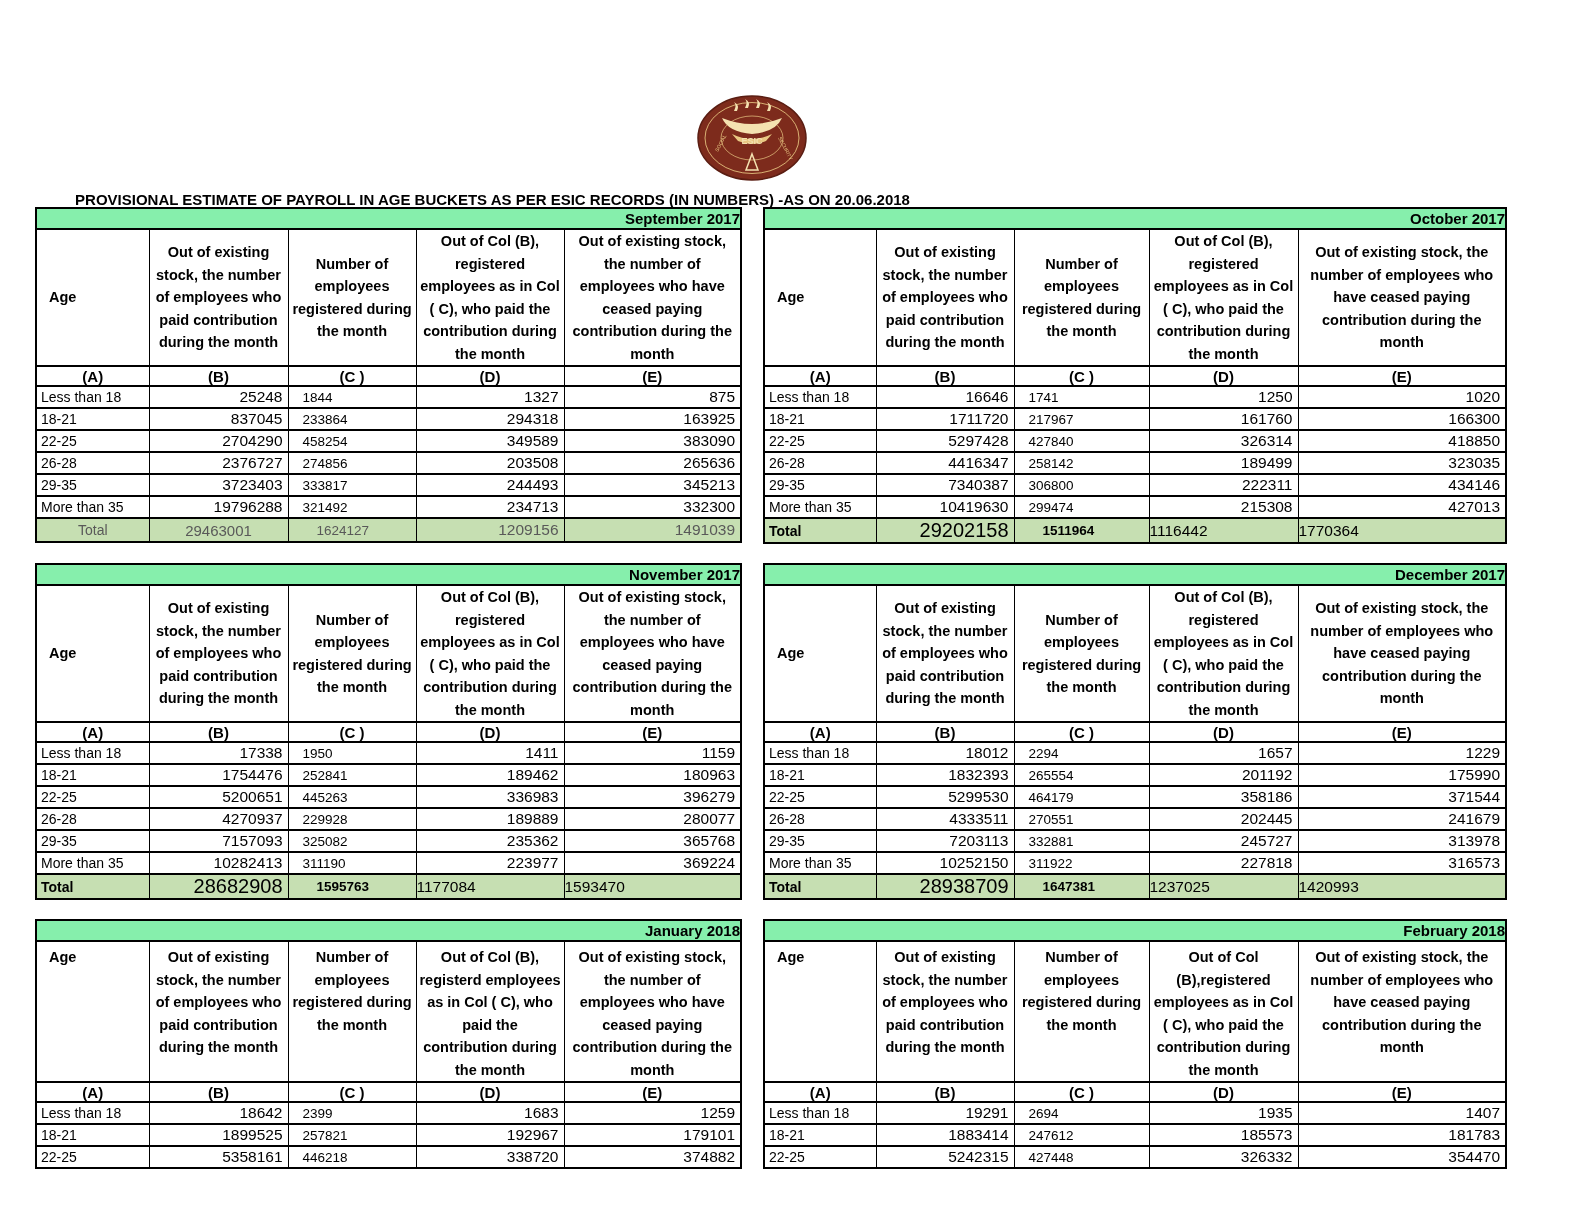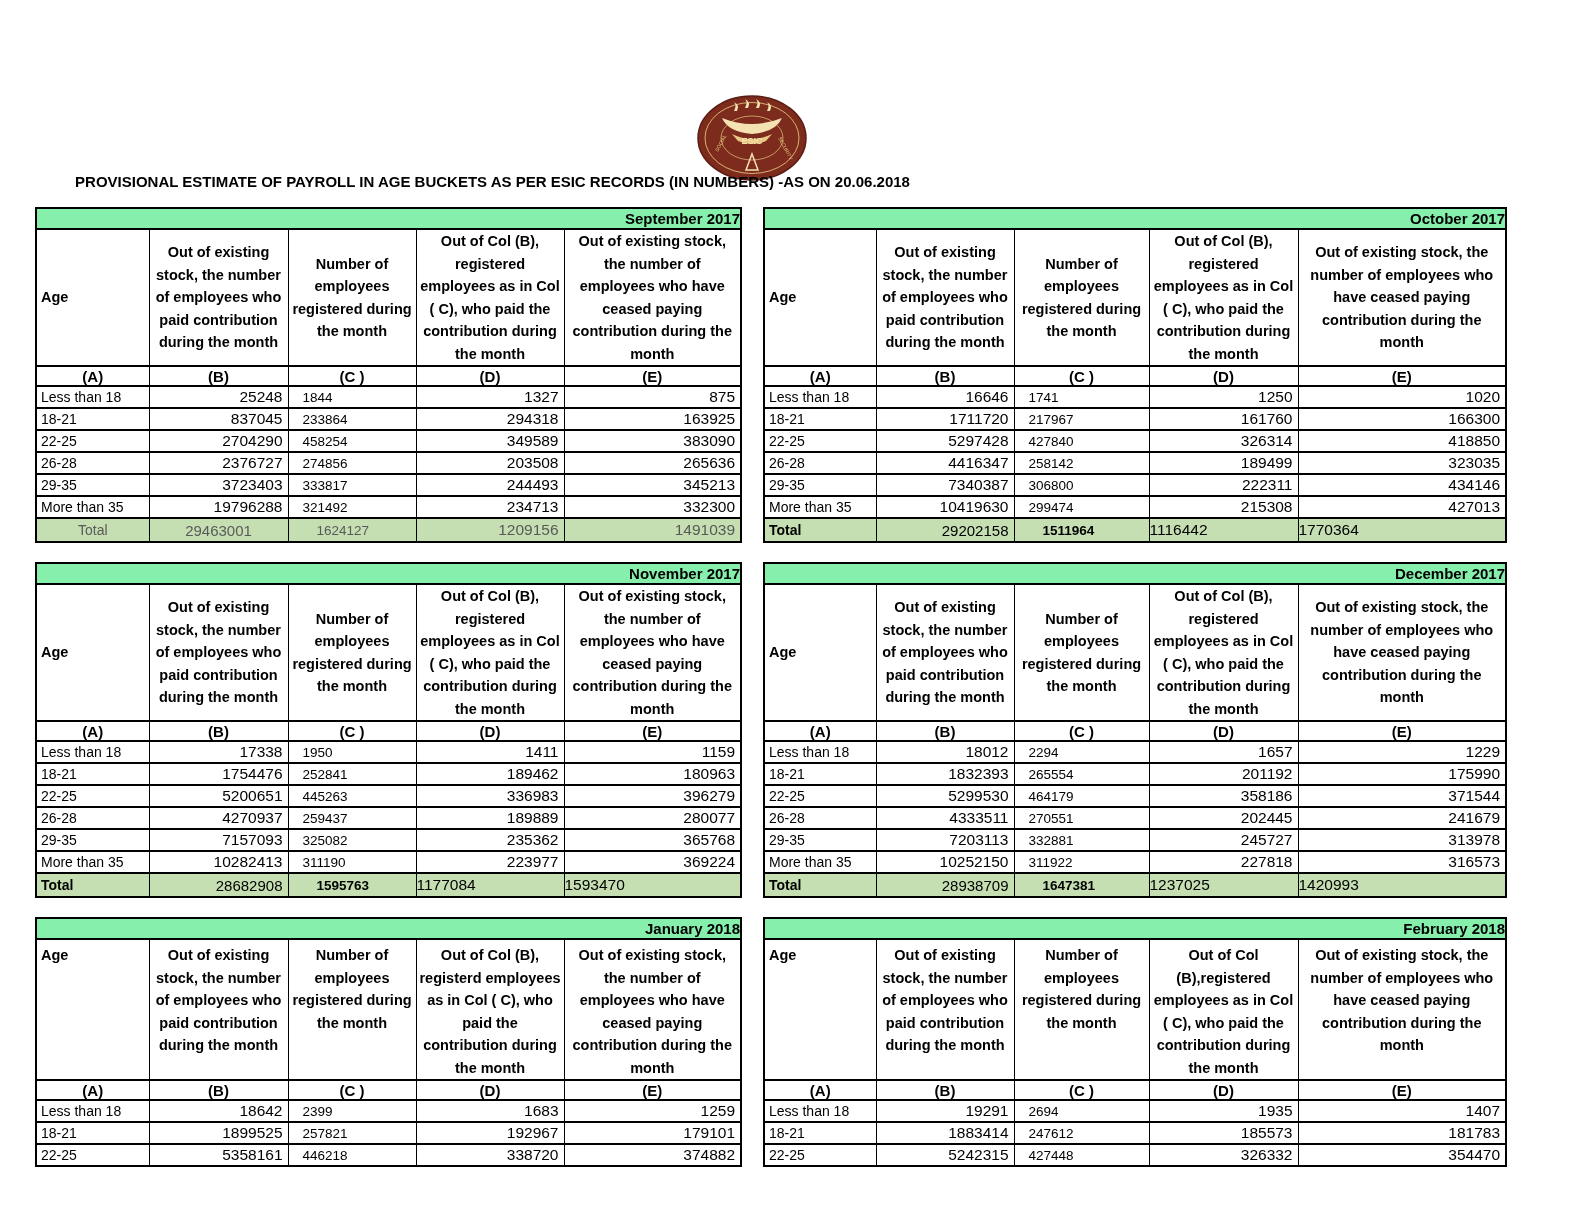"PROVISIONAL ESTIMATE OF PAYROLL IN" .page-title { top: 173px -> 191px }
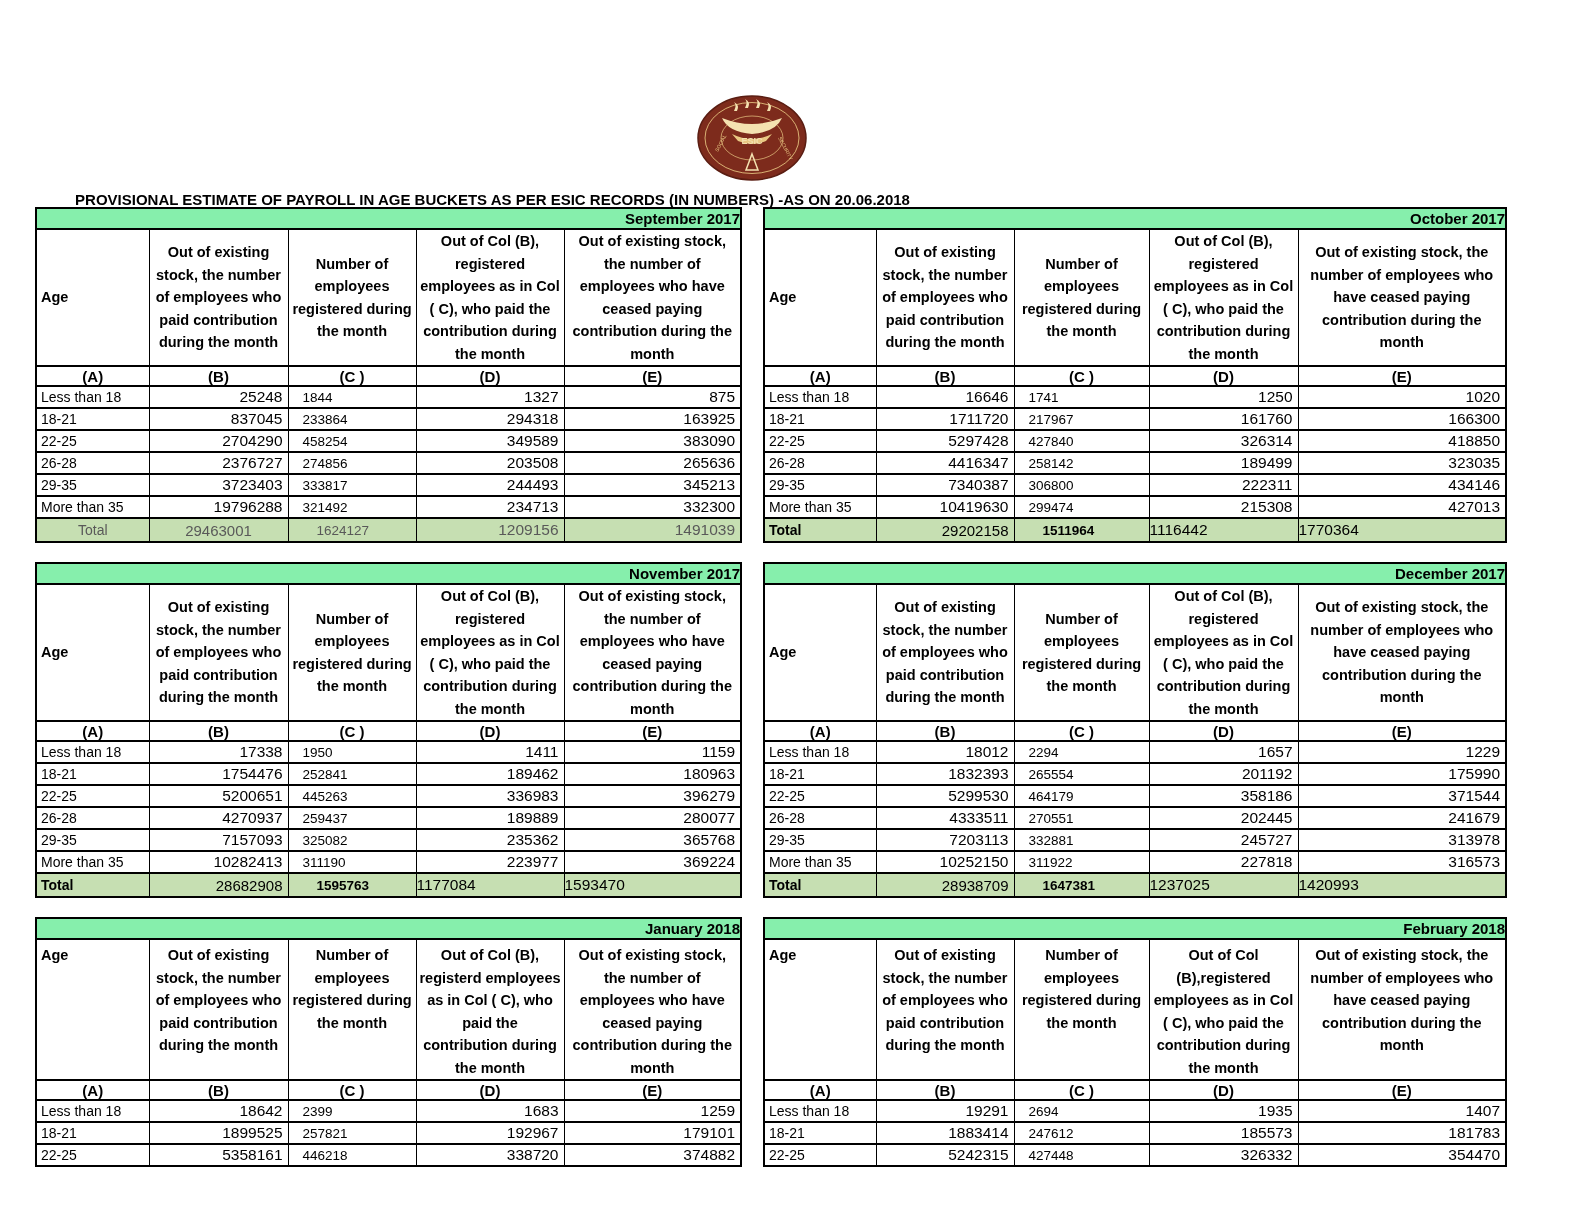"Age" tr.colhead th.age-h { padding-left: 4px -> 12px }
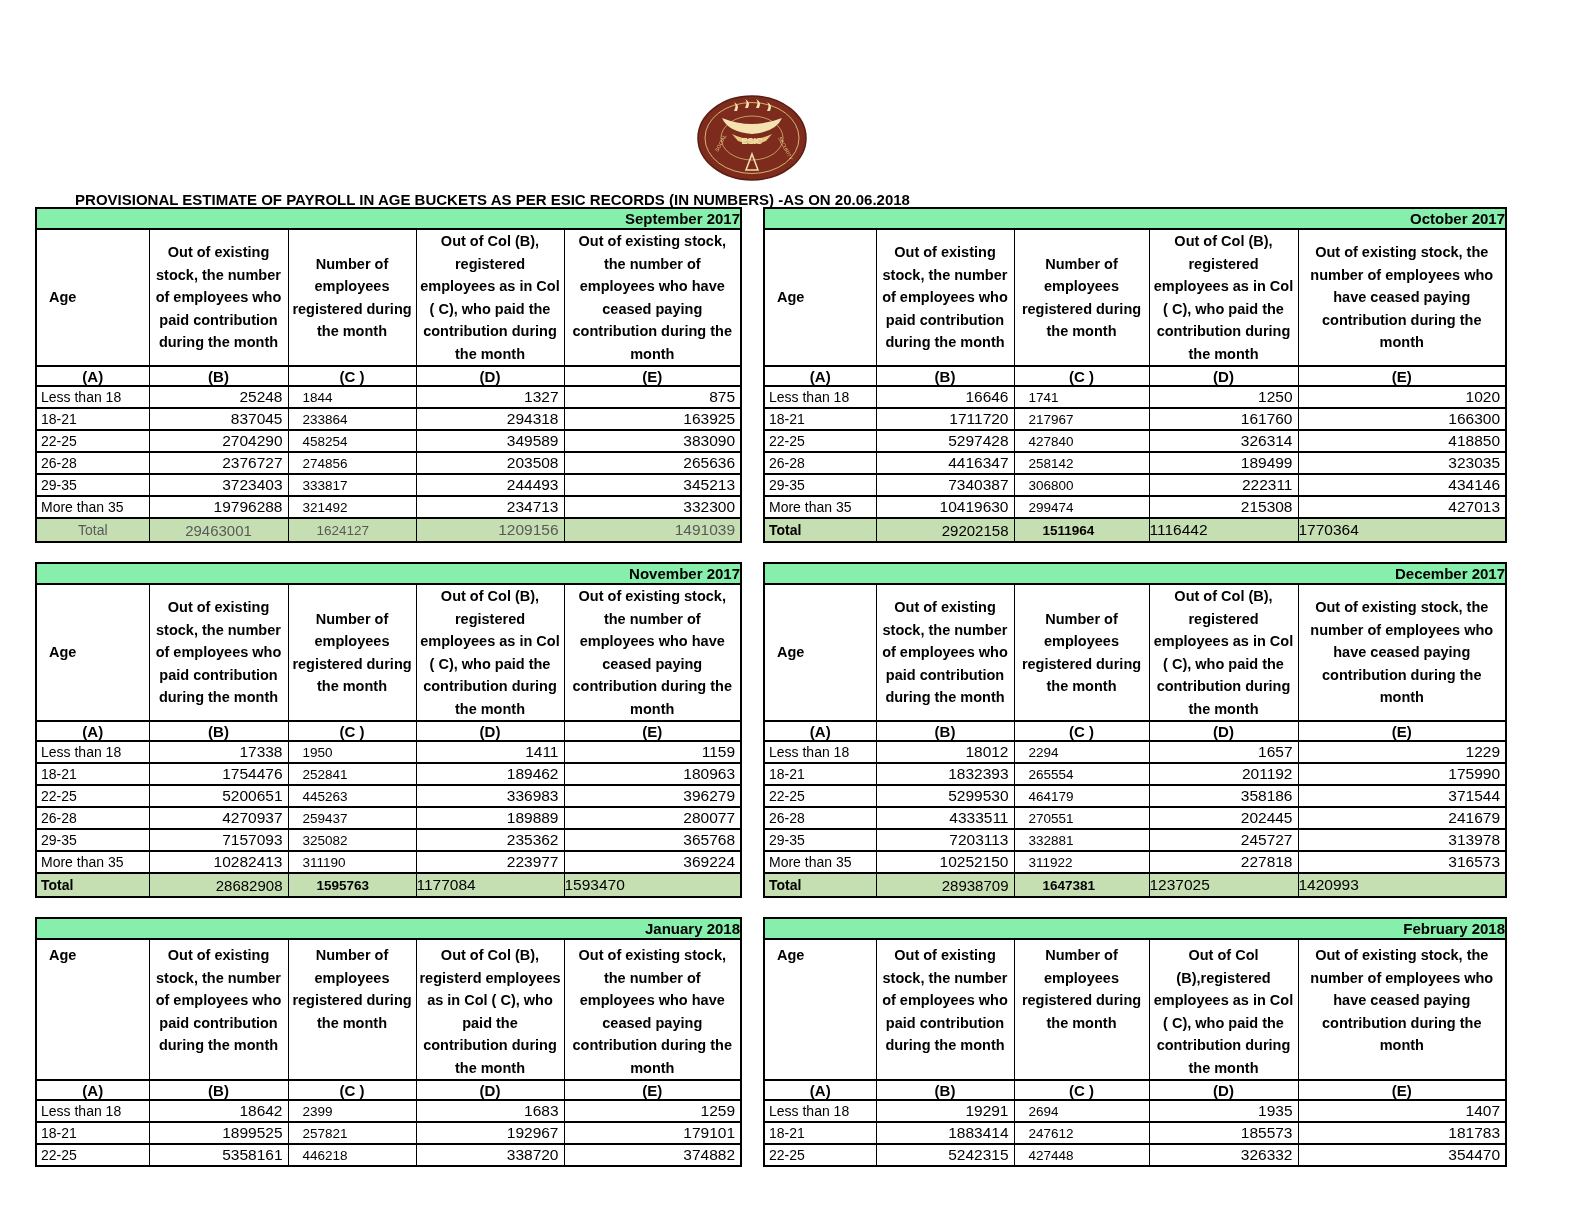"29202158" tr.boldleft td.tc1 { font-size: 15px -> 20px }
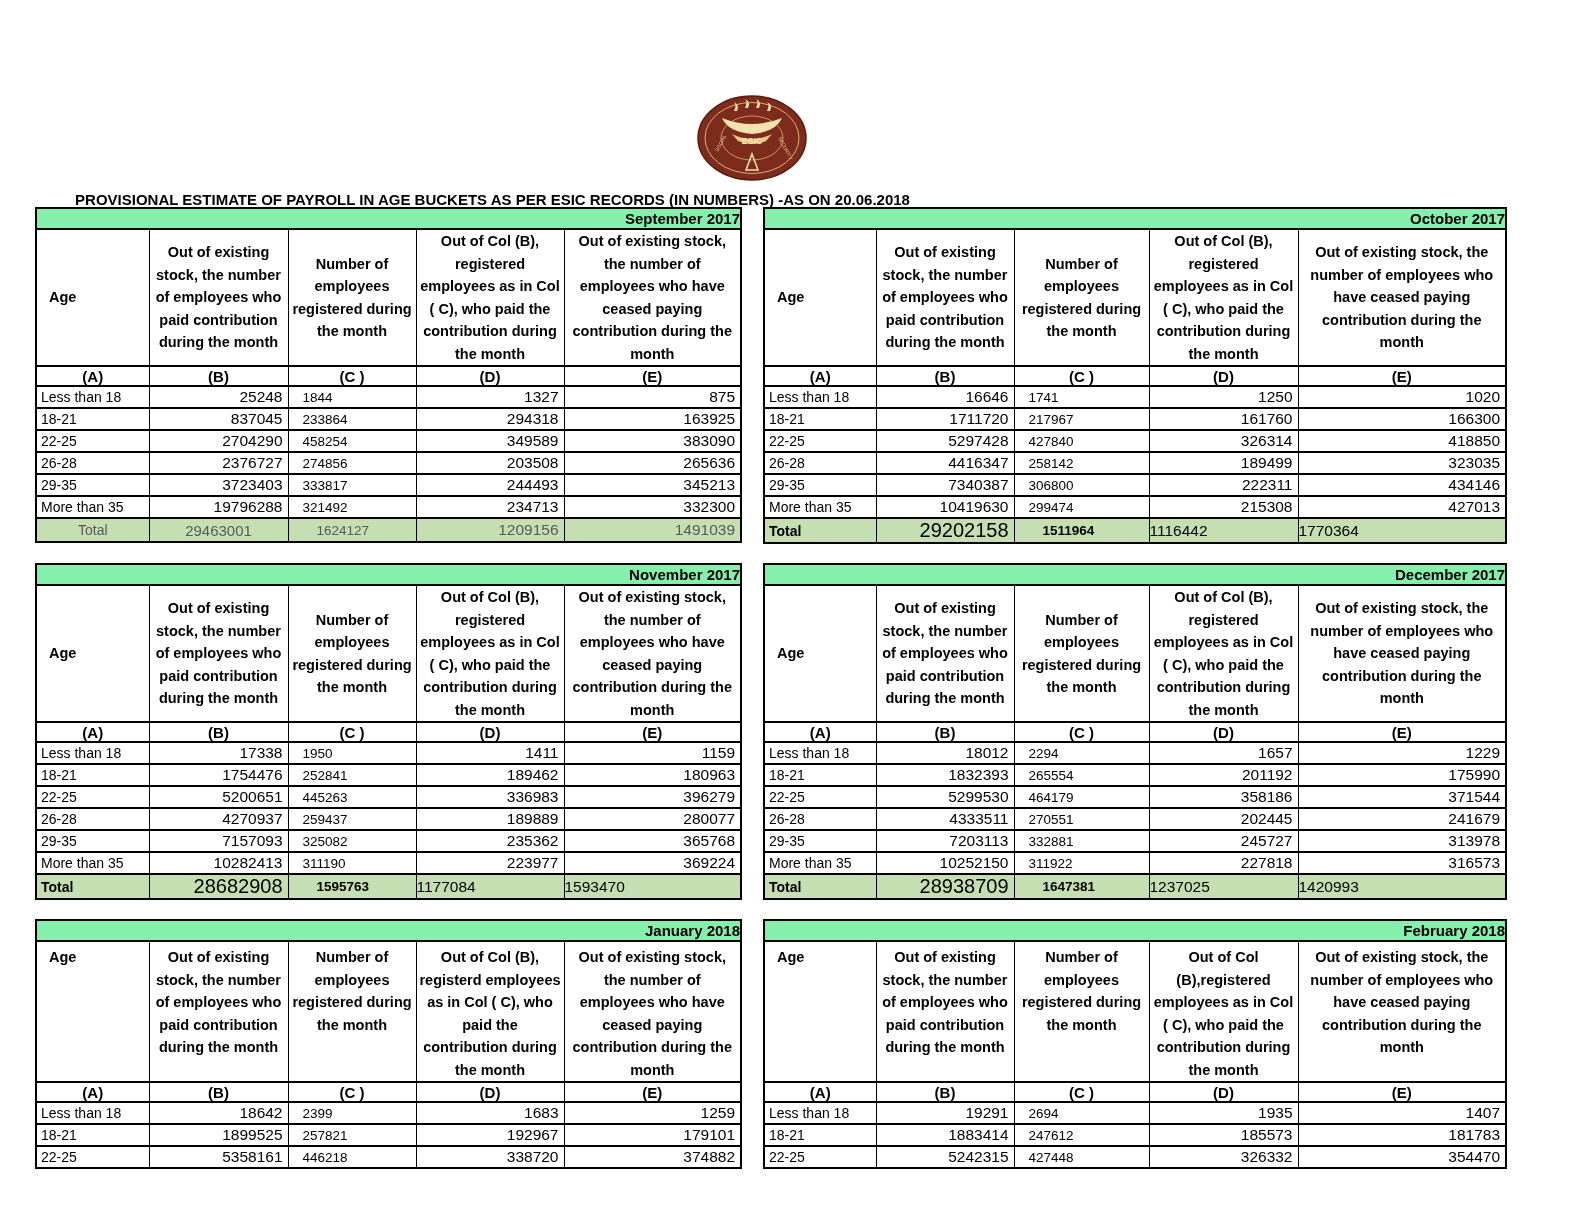"259437" td.num-c { text: 259437 -> 229928 }
